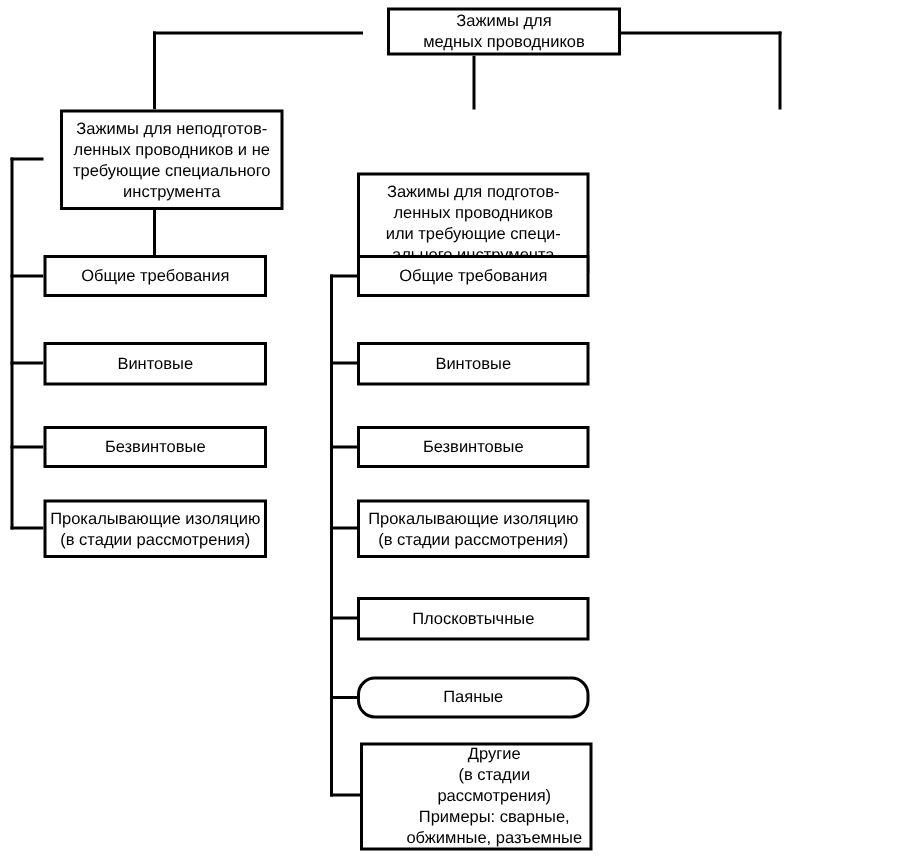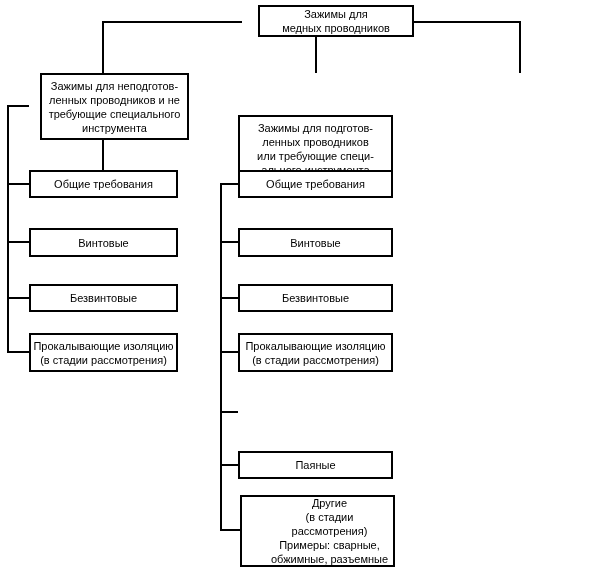"Плосковтычные" div.box { html: none -> <div>Плосковтычные</div> }
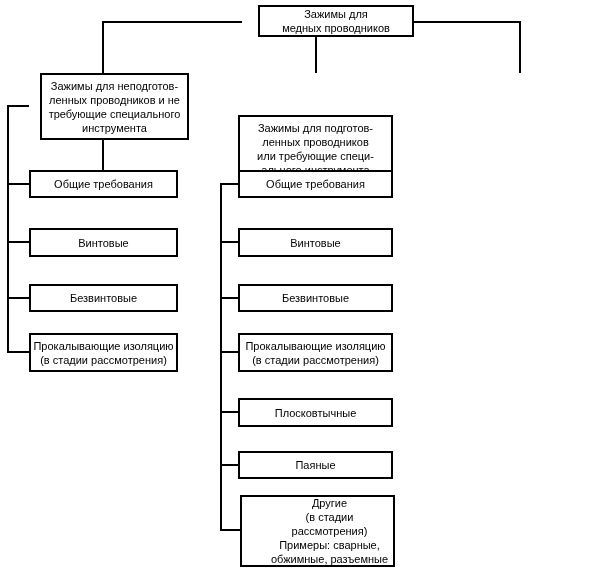"Паяные" div.box { border-radius: none -> 12px }
